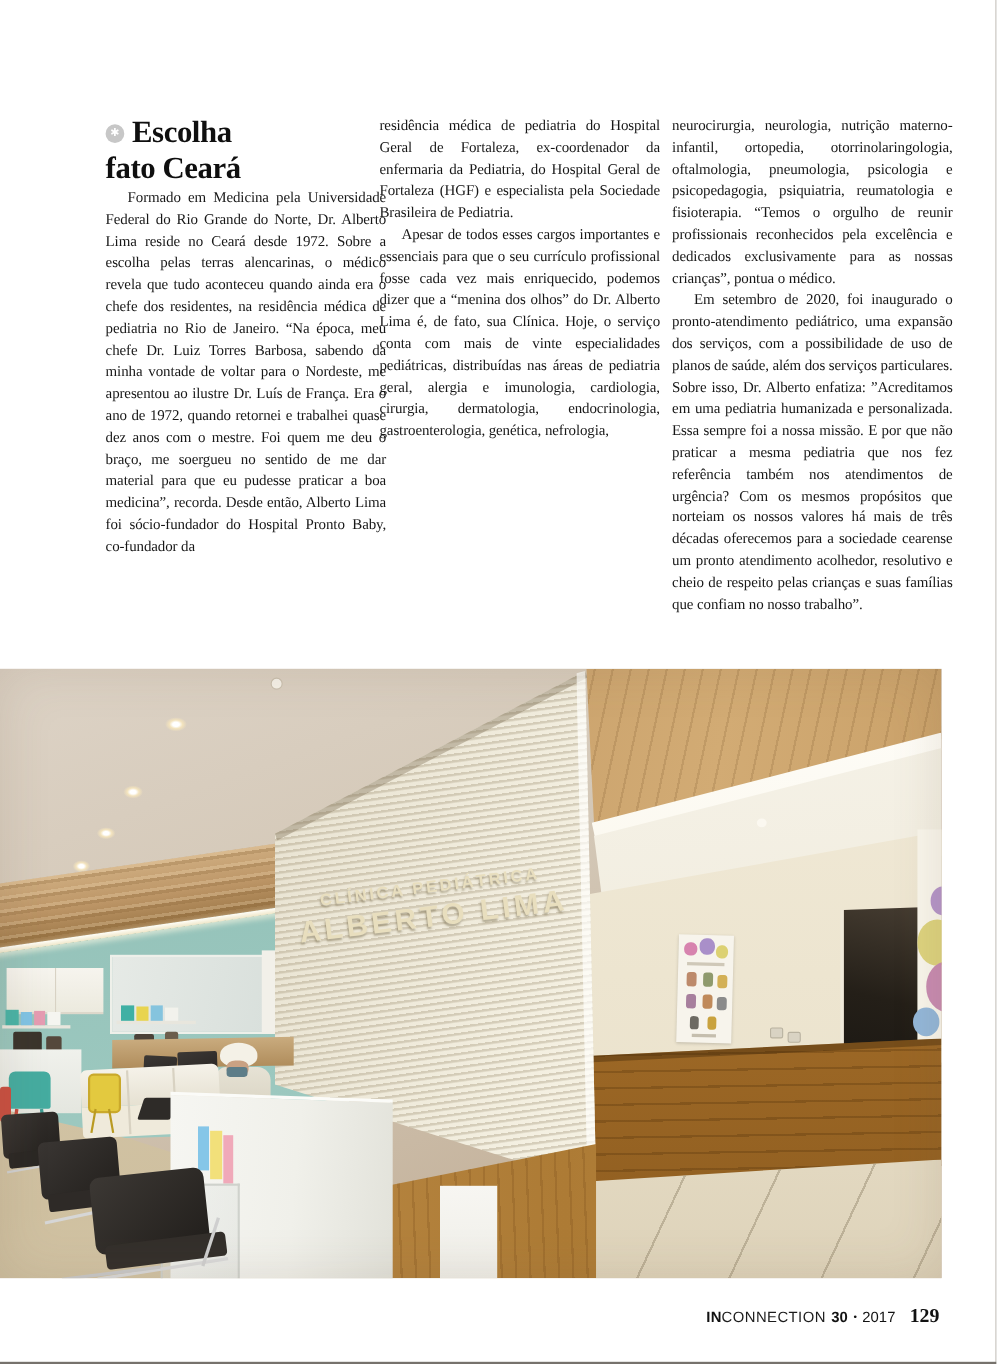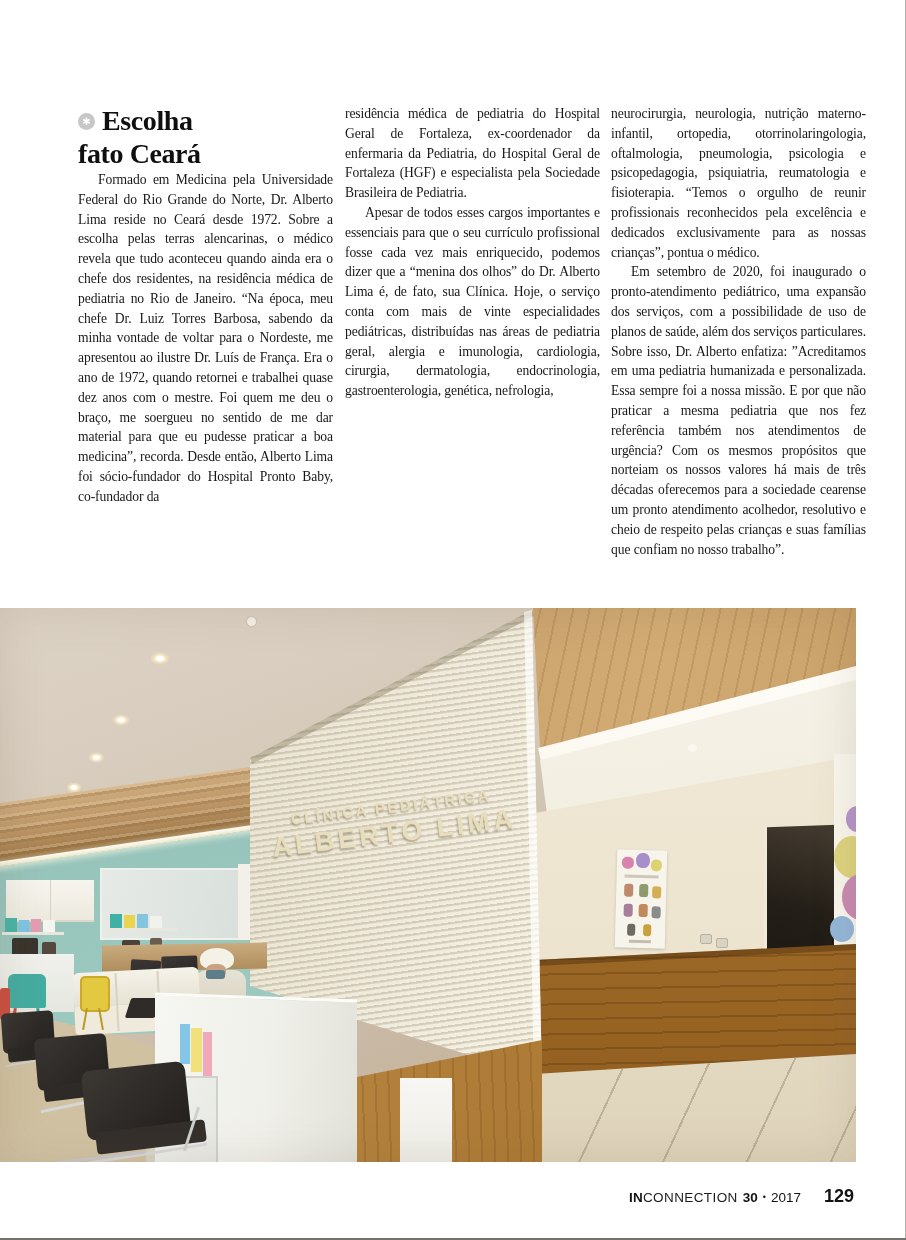"✱ Escolha" #col1 { left: 78px -> 96px }
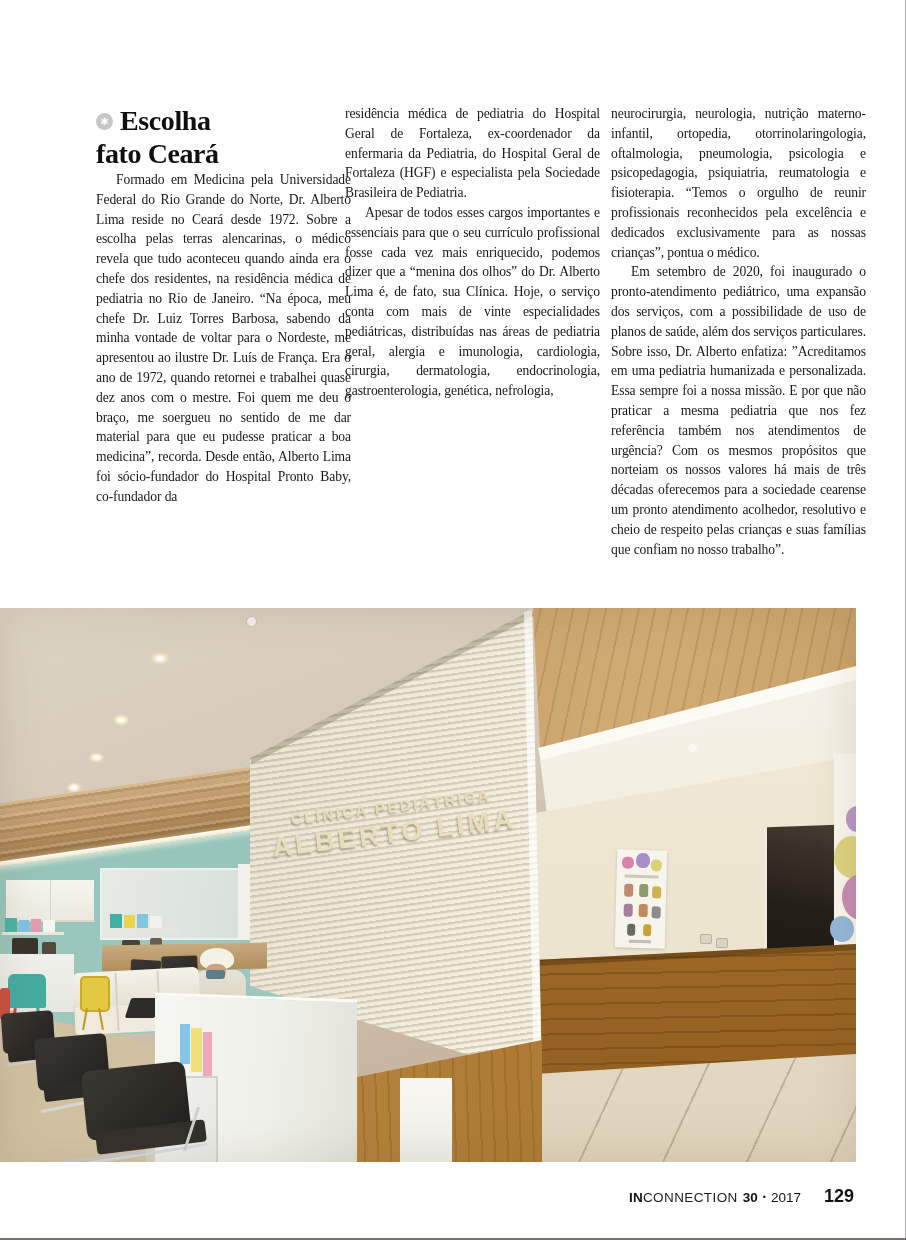"129" .f-page { font-family: Liberation Sans, sans-serif -> Liberation Serif, serif; margin-left: 23px -> 13px }
